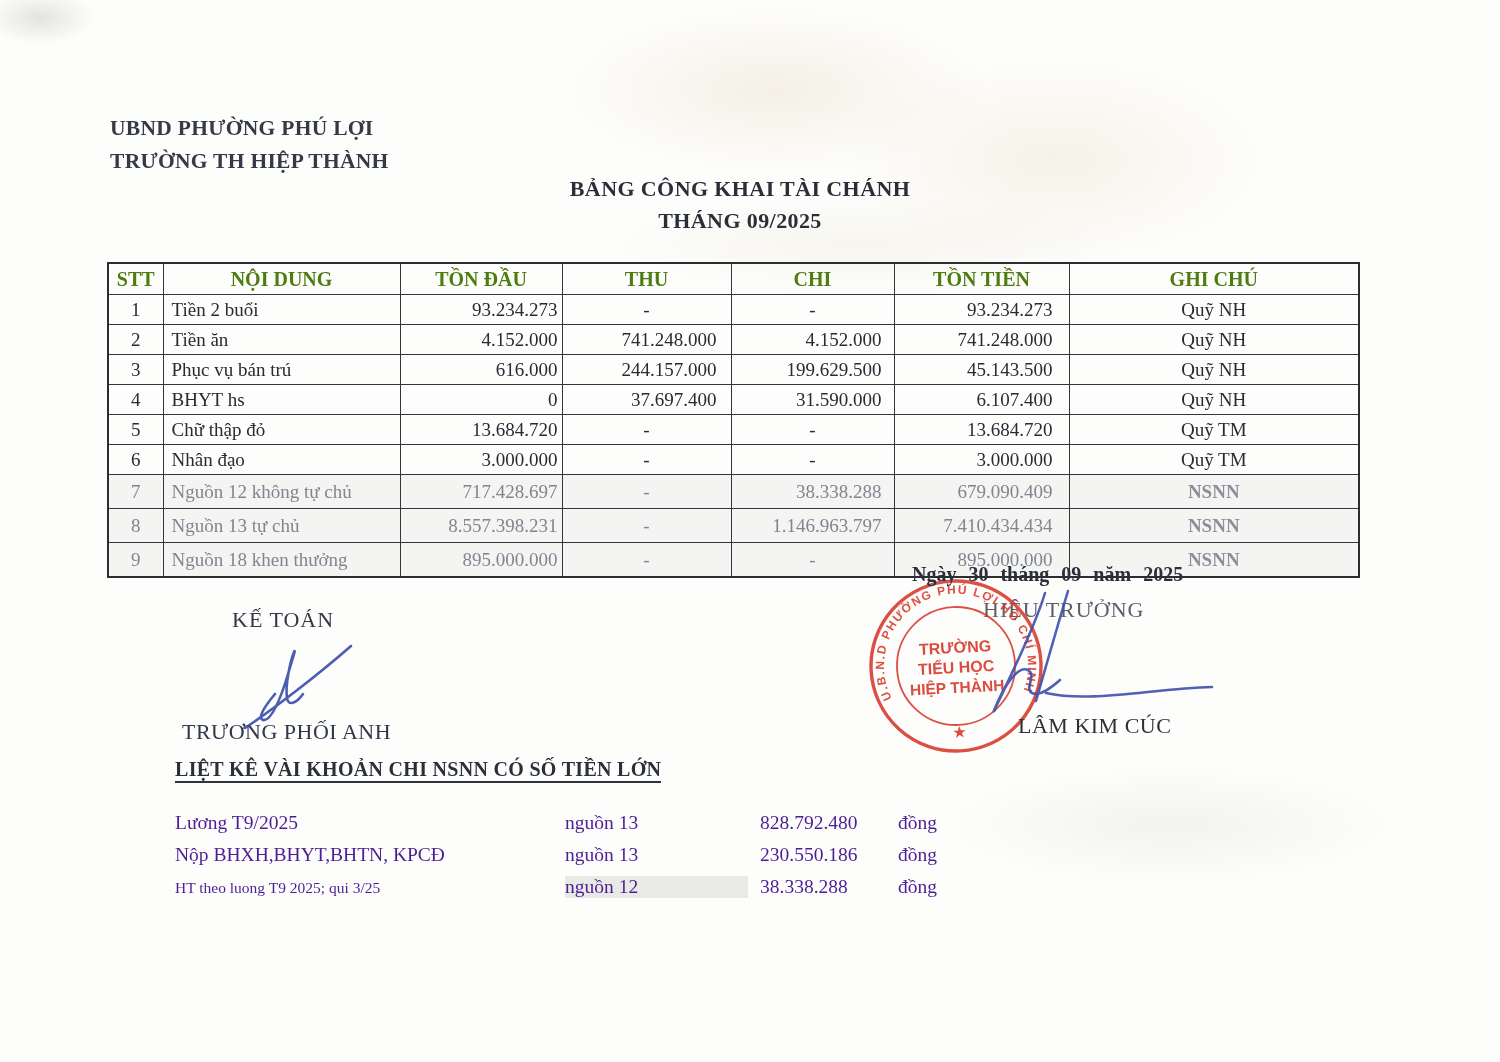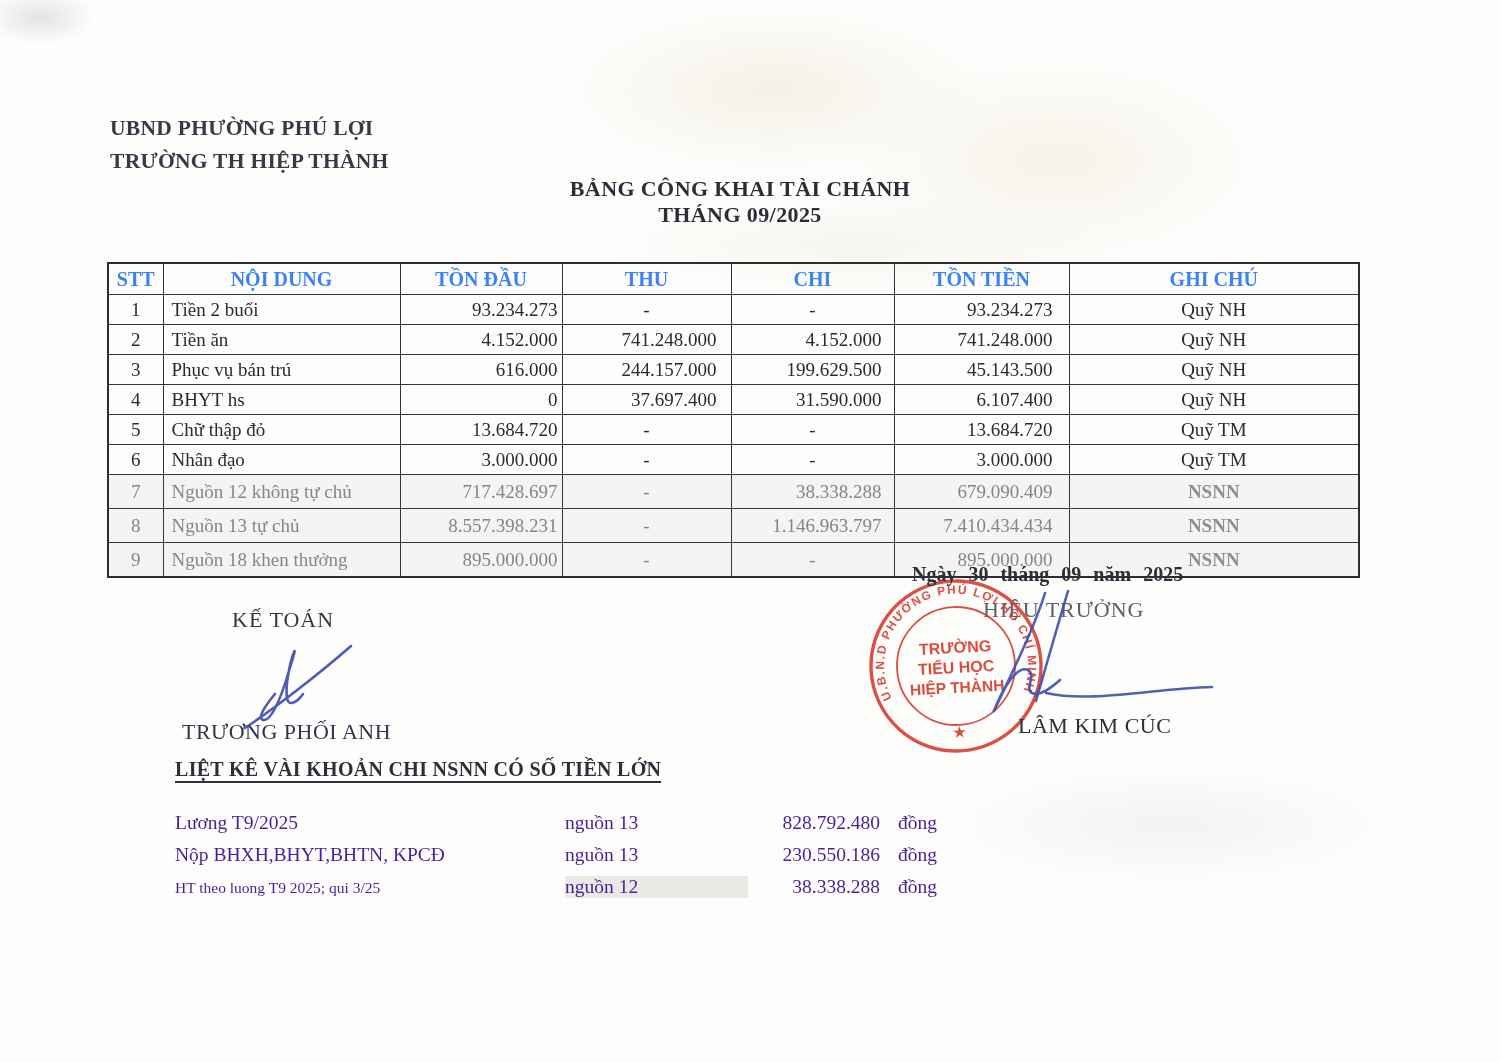"THÁNG 09/2025" .title-line + .title-line { margin-top: 0 -> 6px }
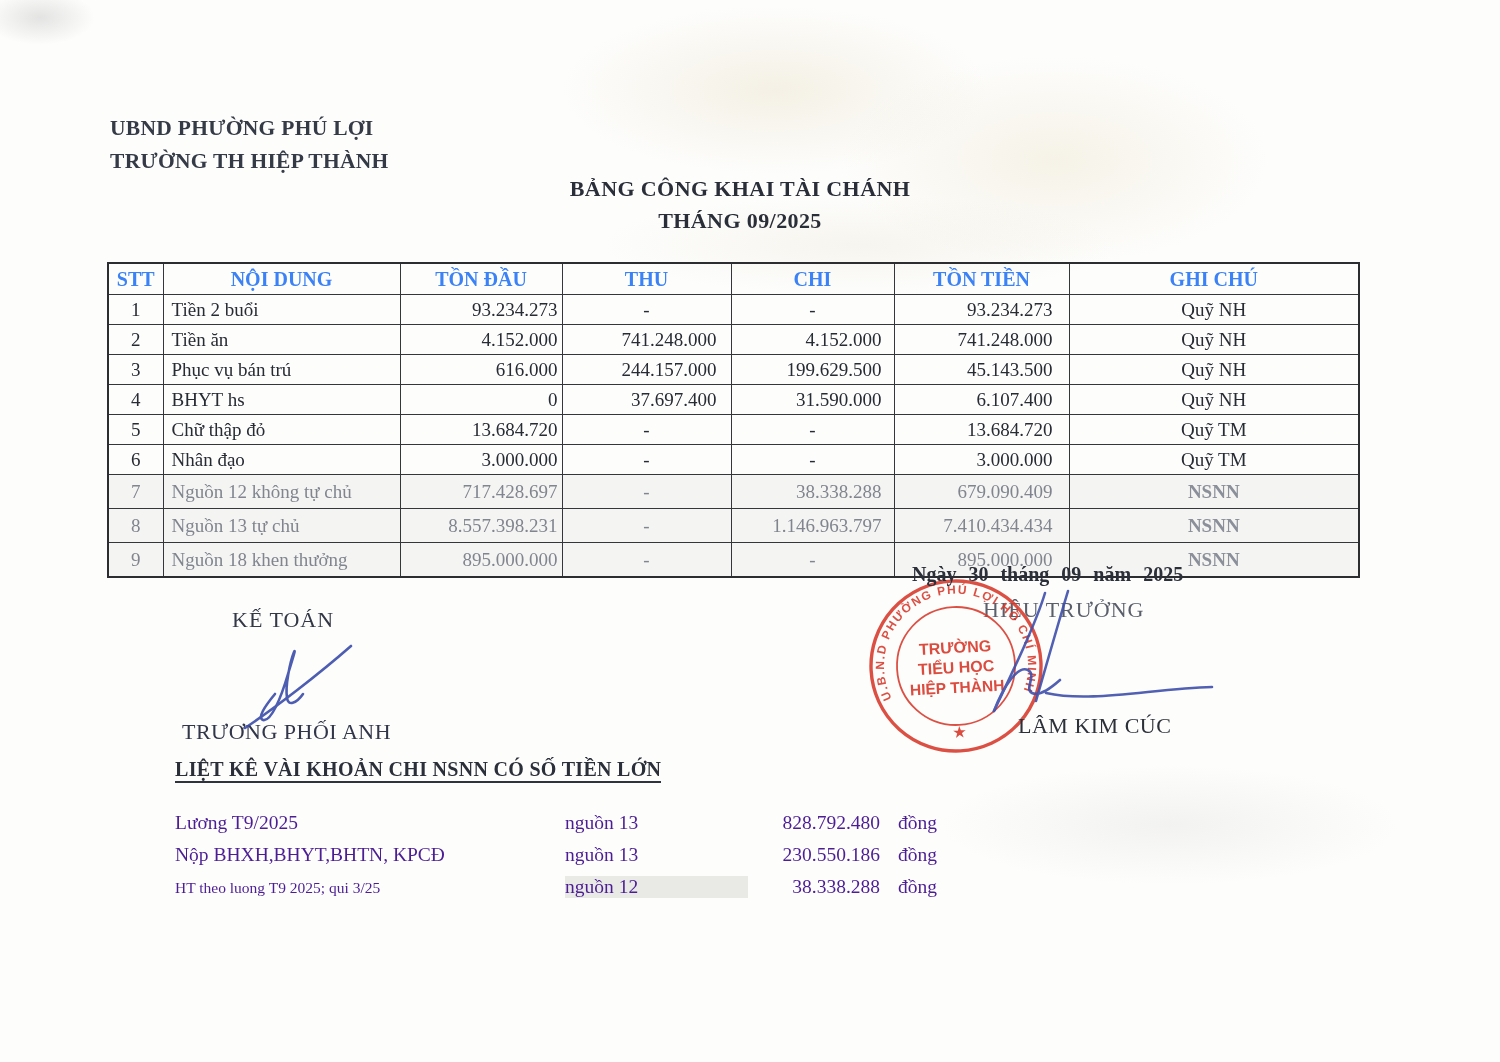"STT" table.fin th { color: #3b82f6 -> #4d7c0f }
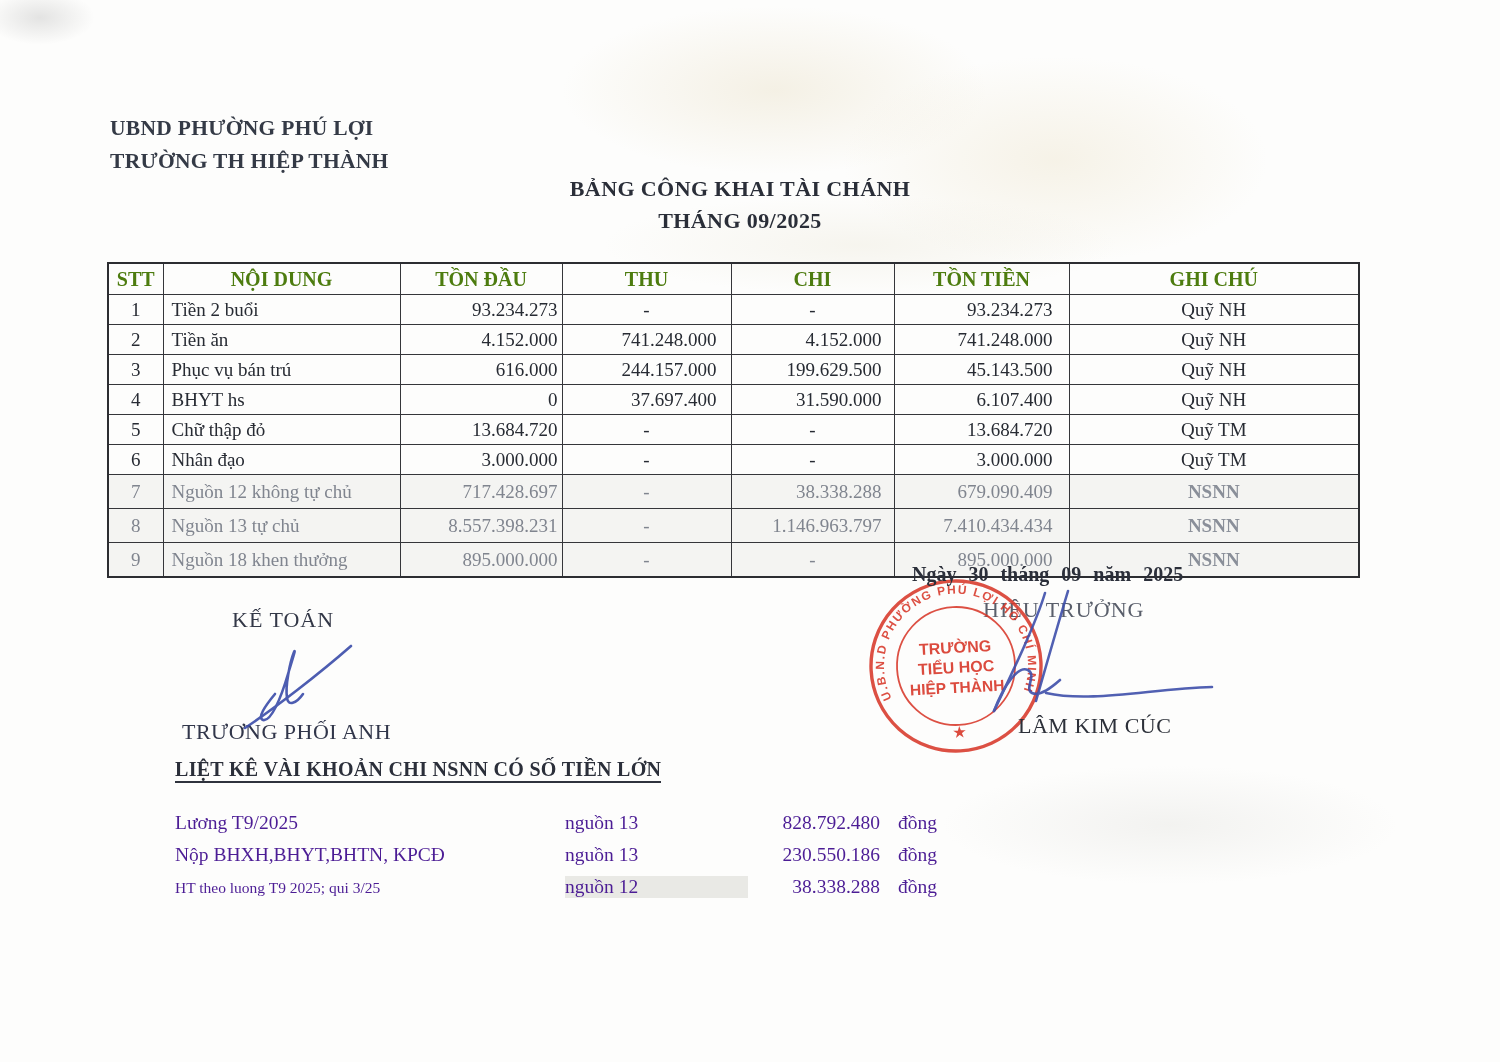"828.792.480" .detail-row .d-amount { text-align: right -> left }
